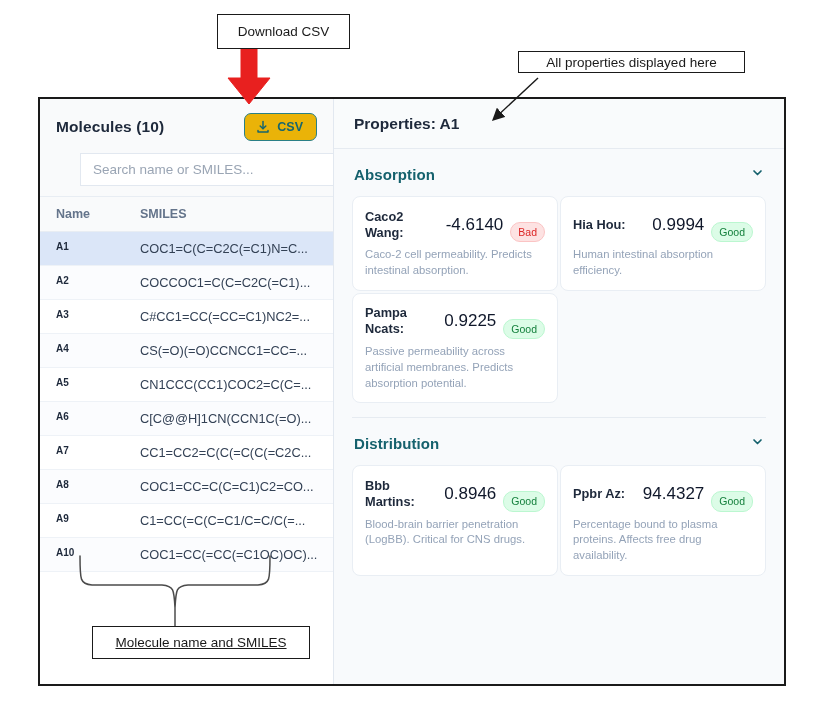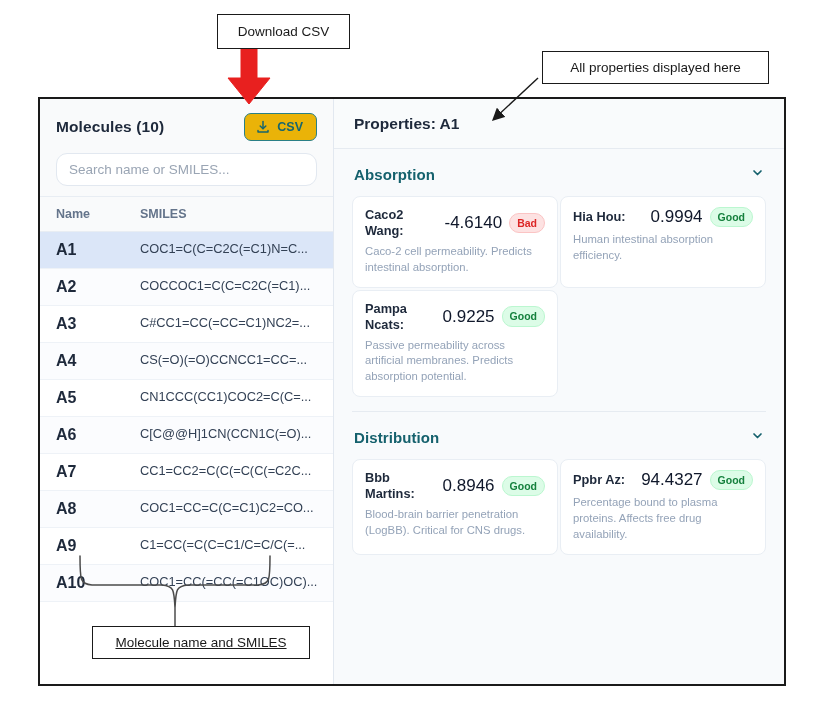"All properties displayed here" #callout-props { height: 33px -> 22px; left: 522px -> 498px }
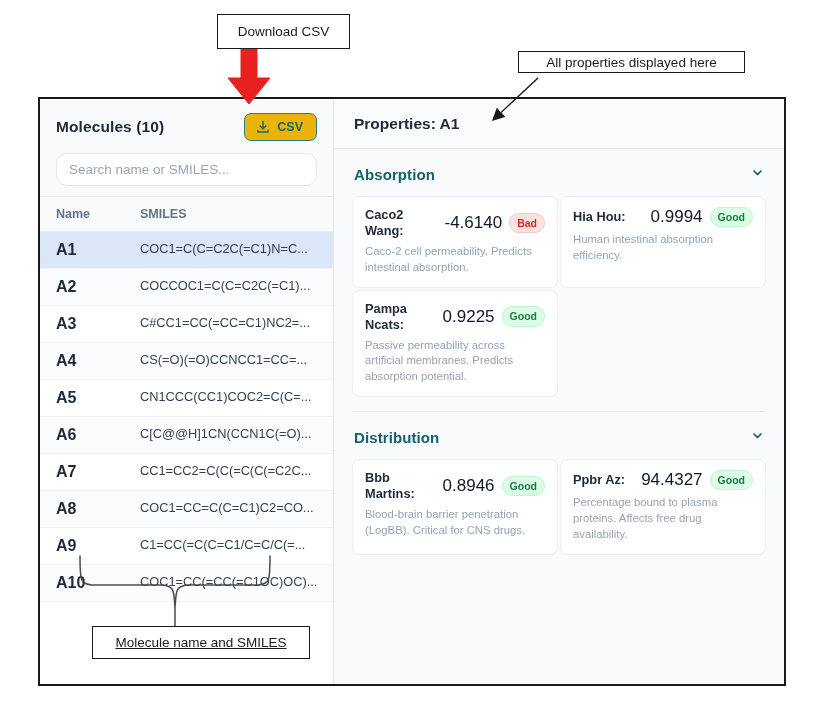"Search name or SMILES..." .search-input { border-radius: 11px -> 0; margin-left: none -> 24px }
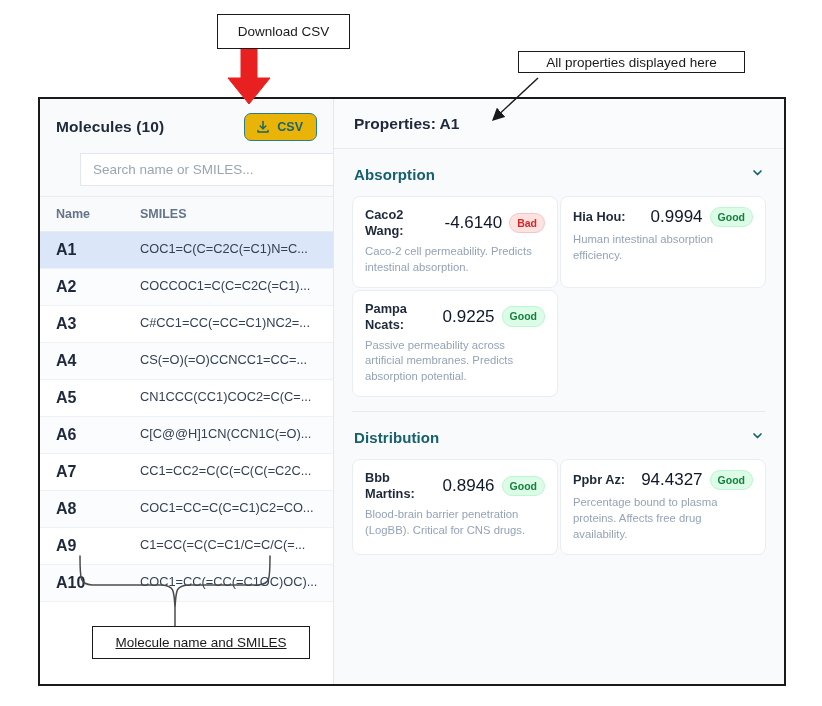"Bad" .badge { font-weight: bold -> normal; margin-top: none -> 15px }
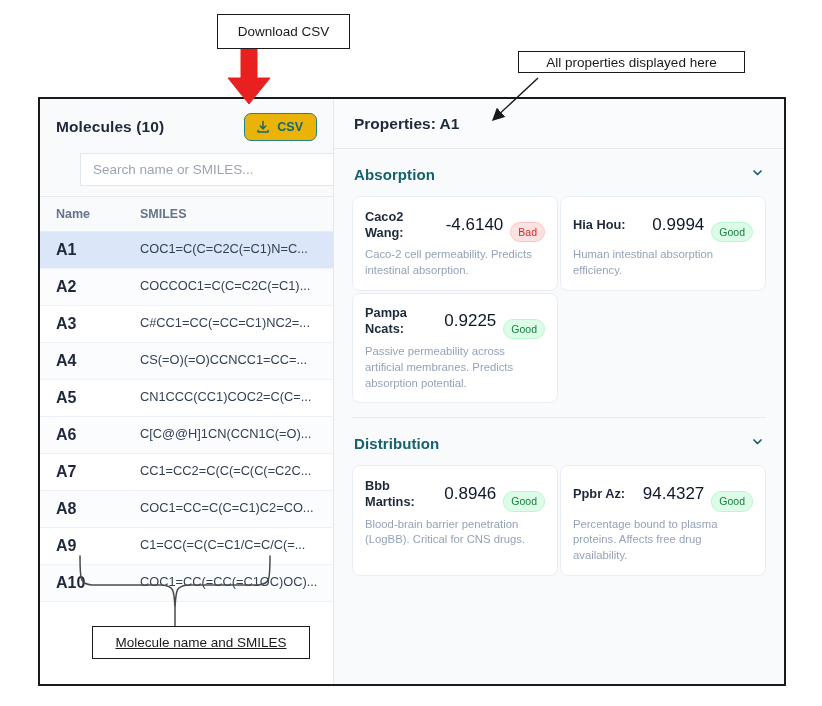"A1" .cell-name { font-size: 16px -> 10px }
